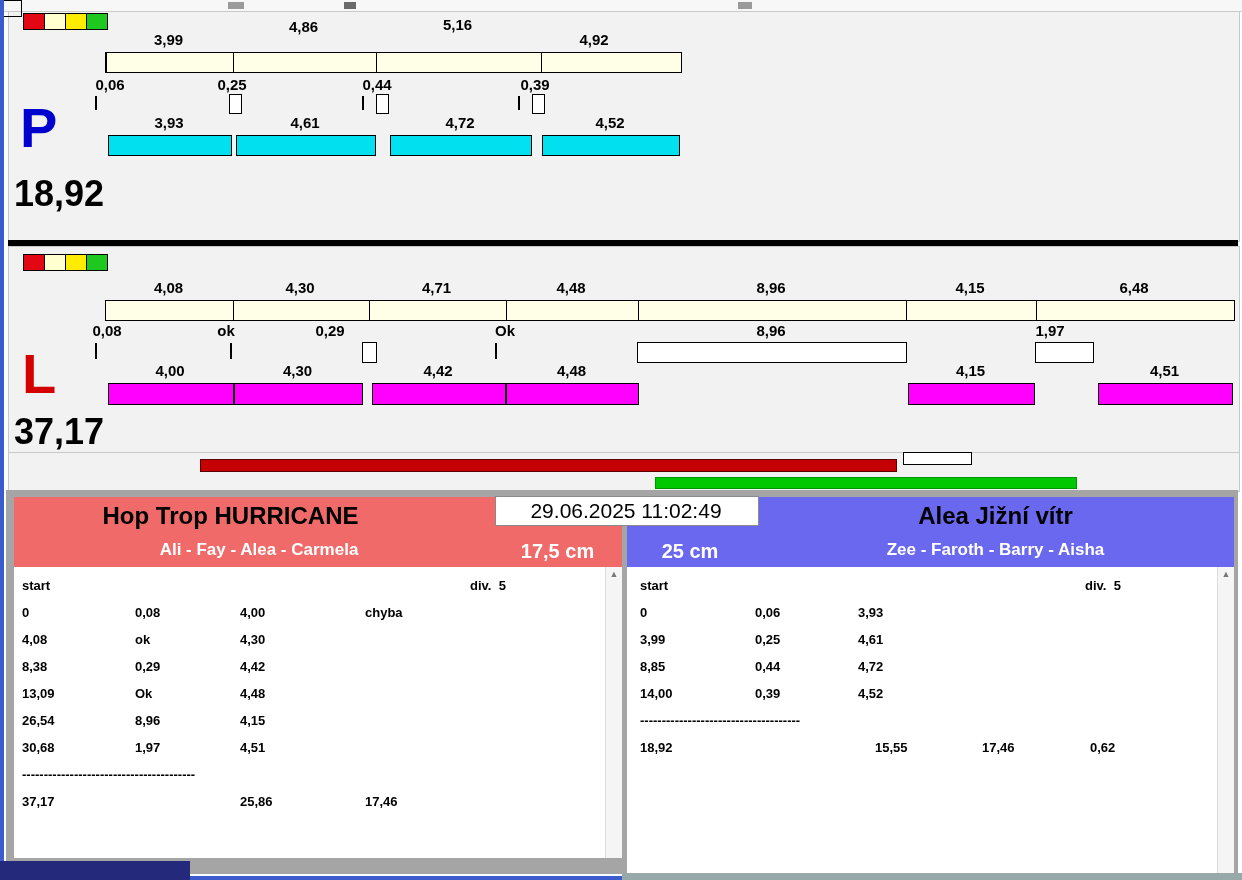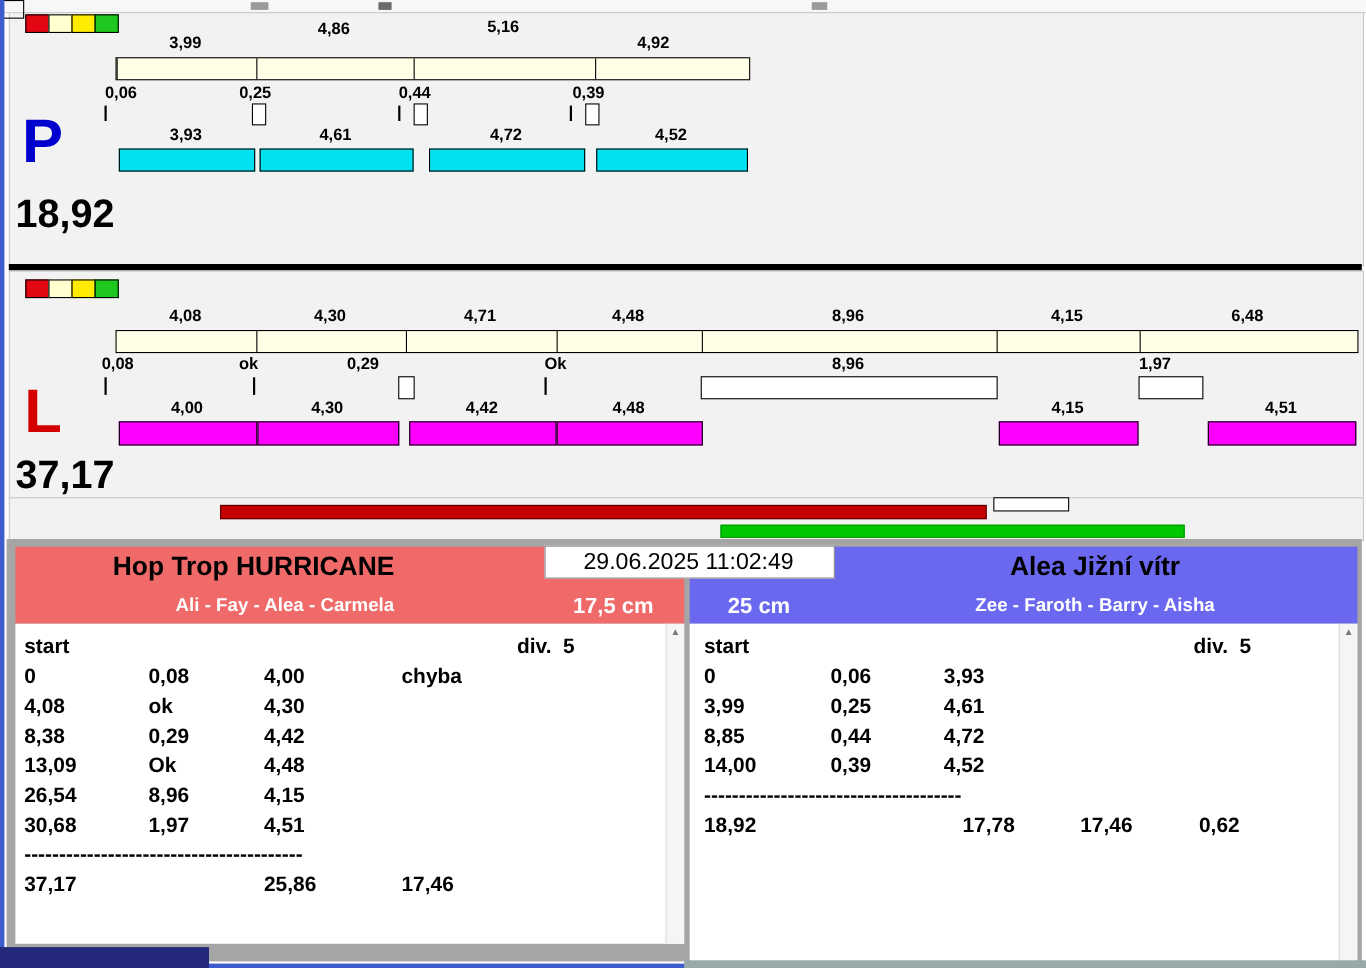"start" .trow { font-size: 19px -> 13px }
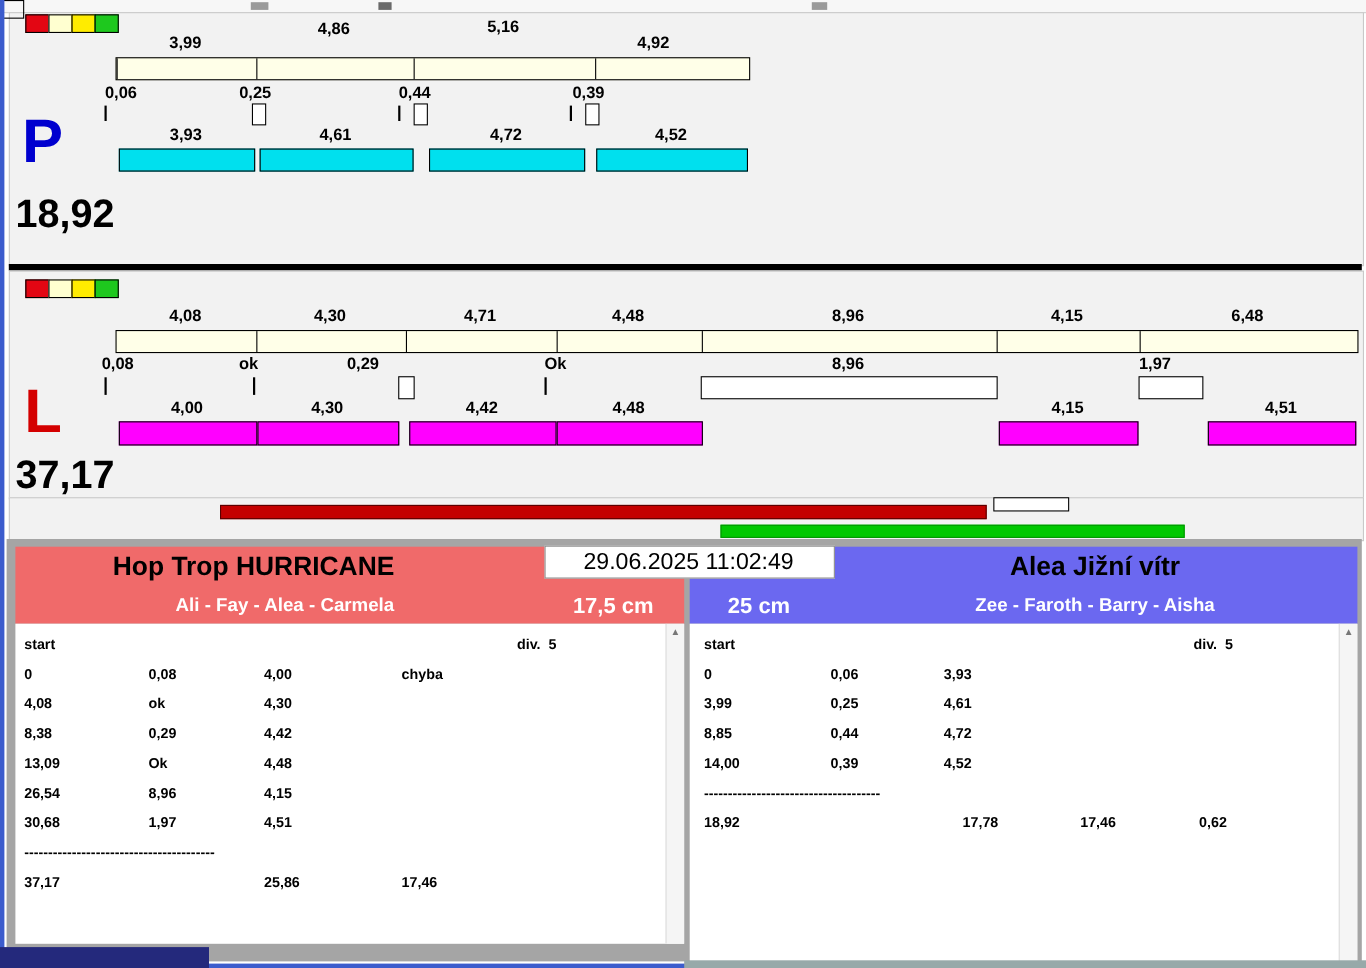"17,78" span { text: 17,78 -> 15,55 }
